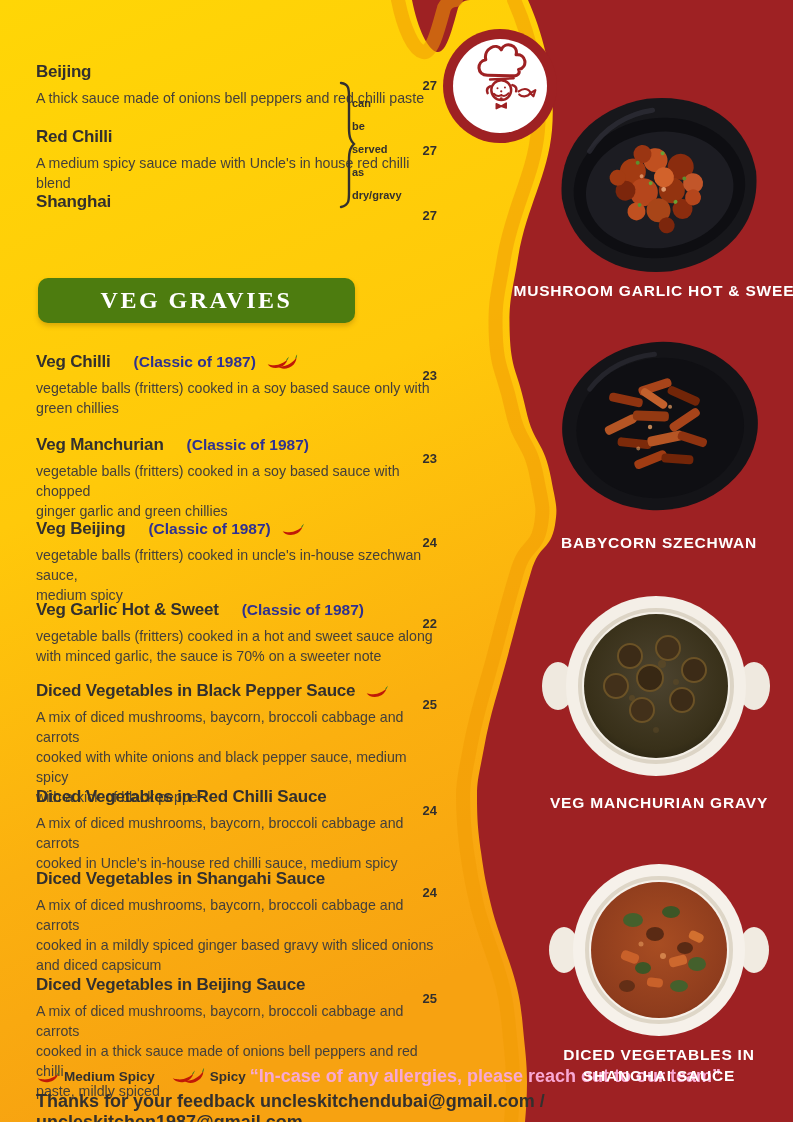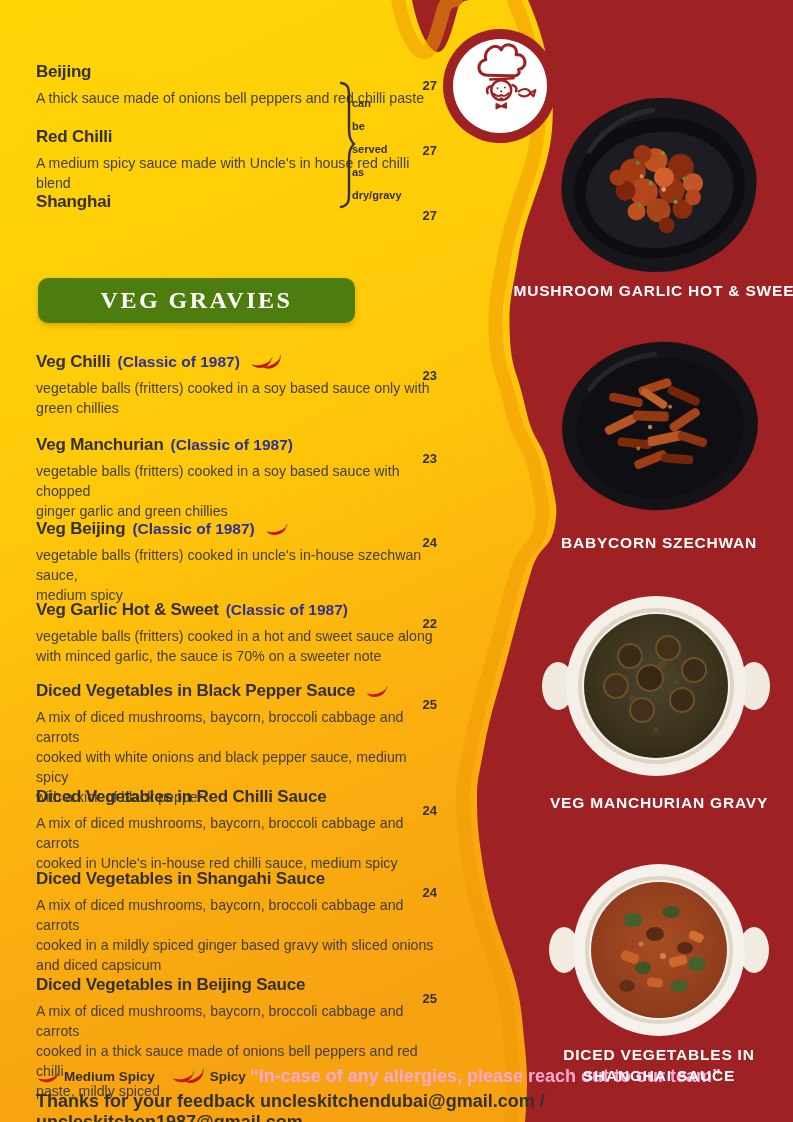"(Classic of 1987)" .itag { margin-left: 7px -> 23px }
